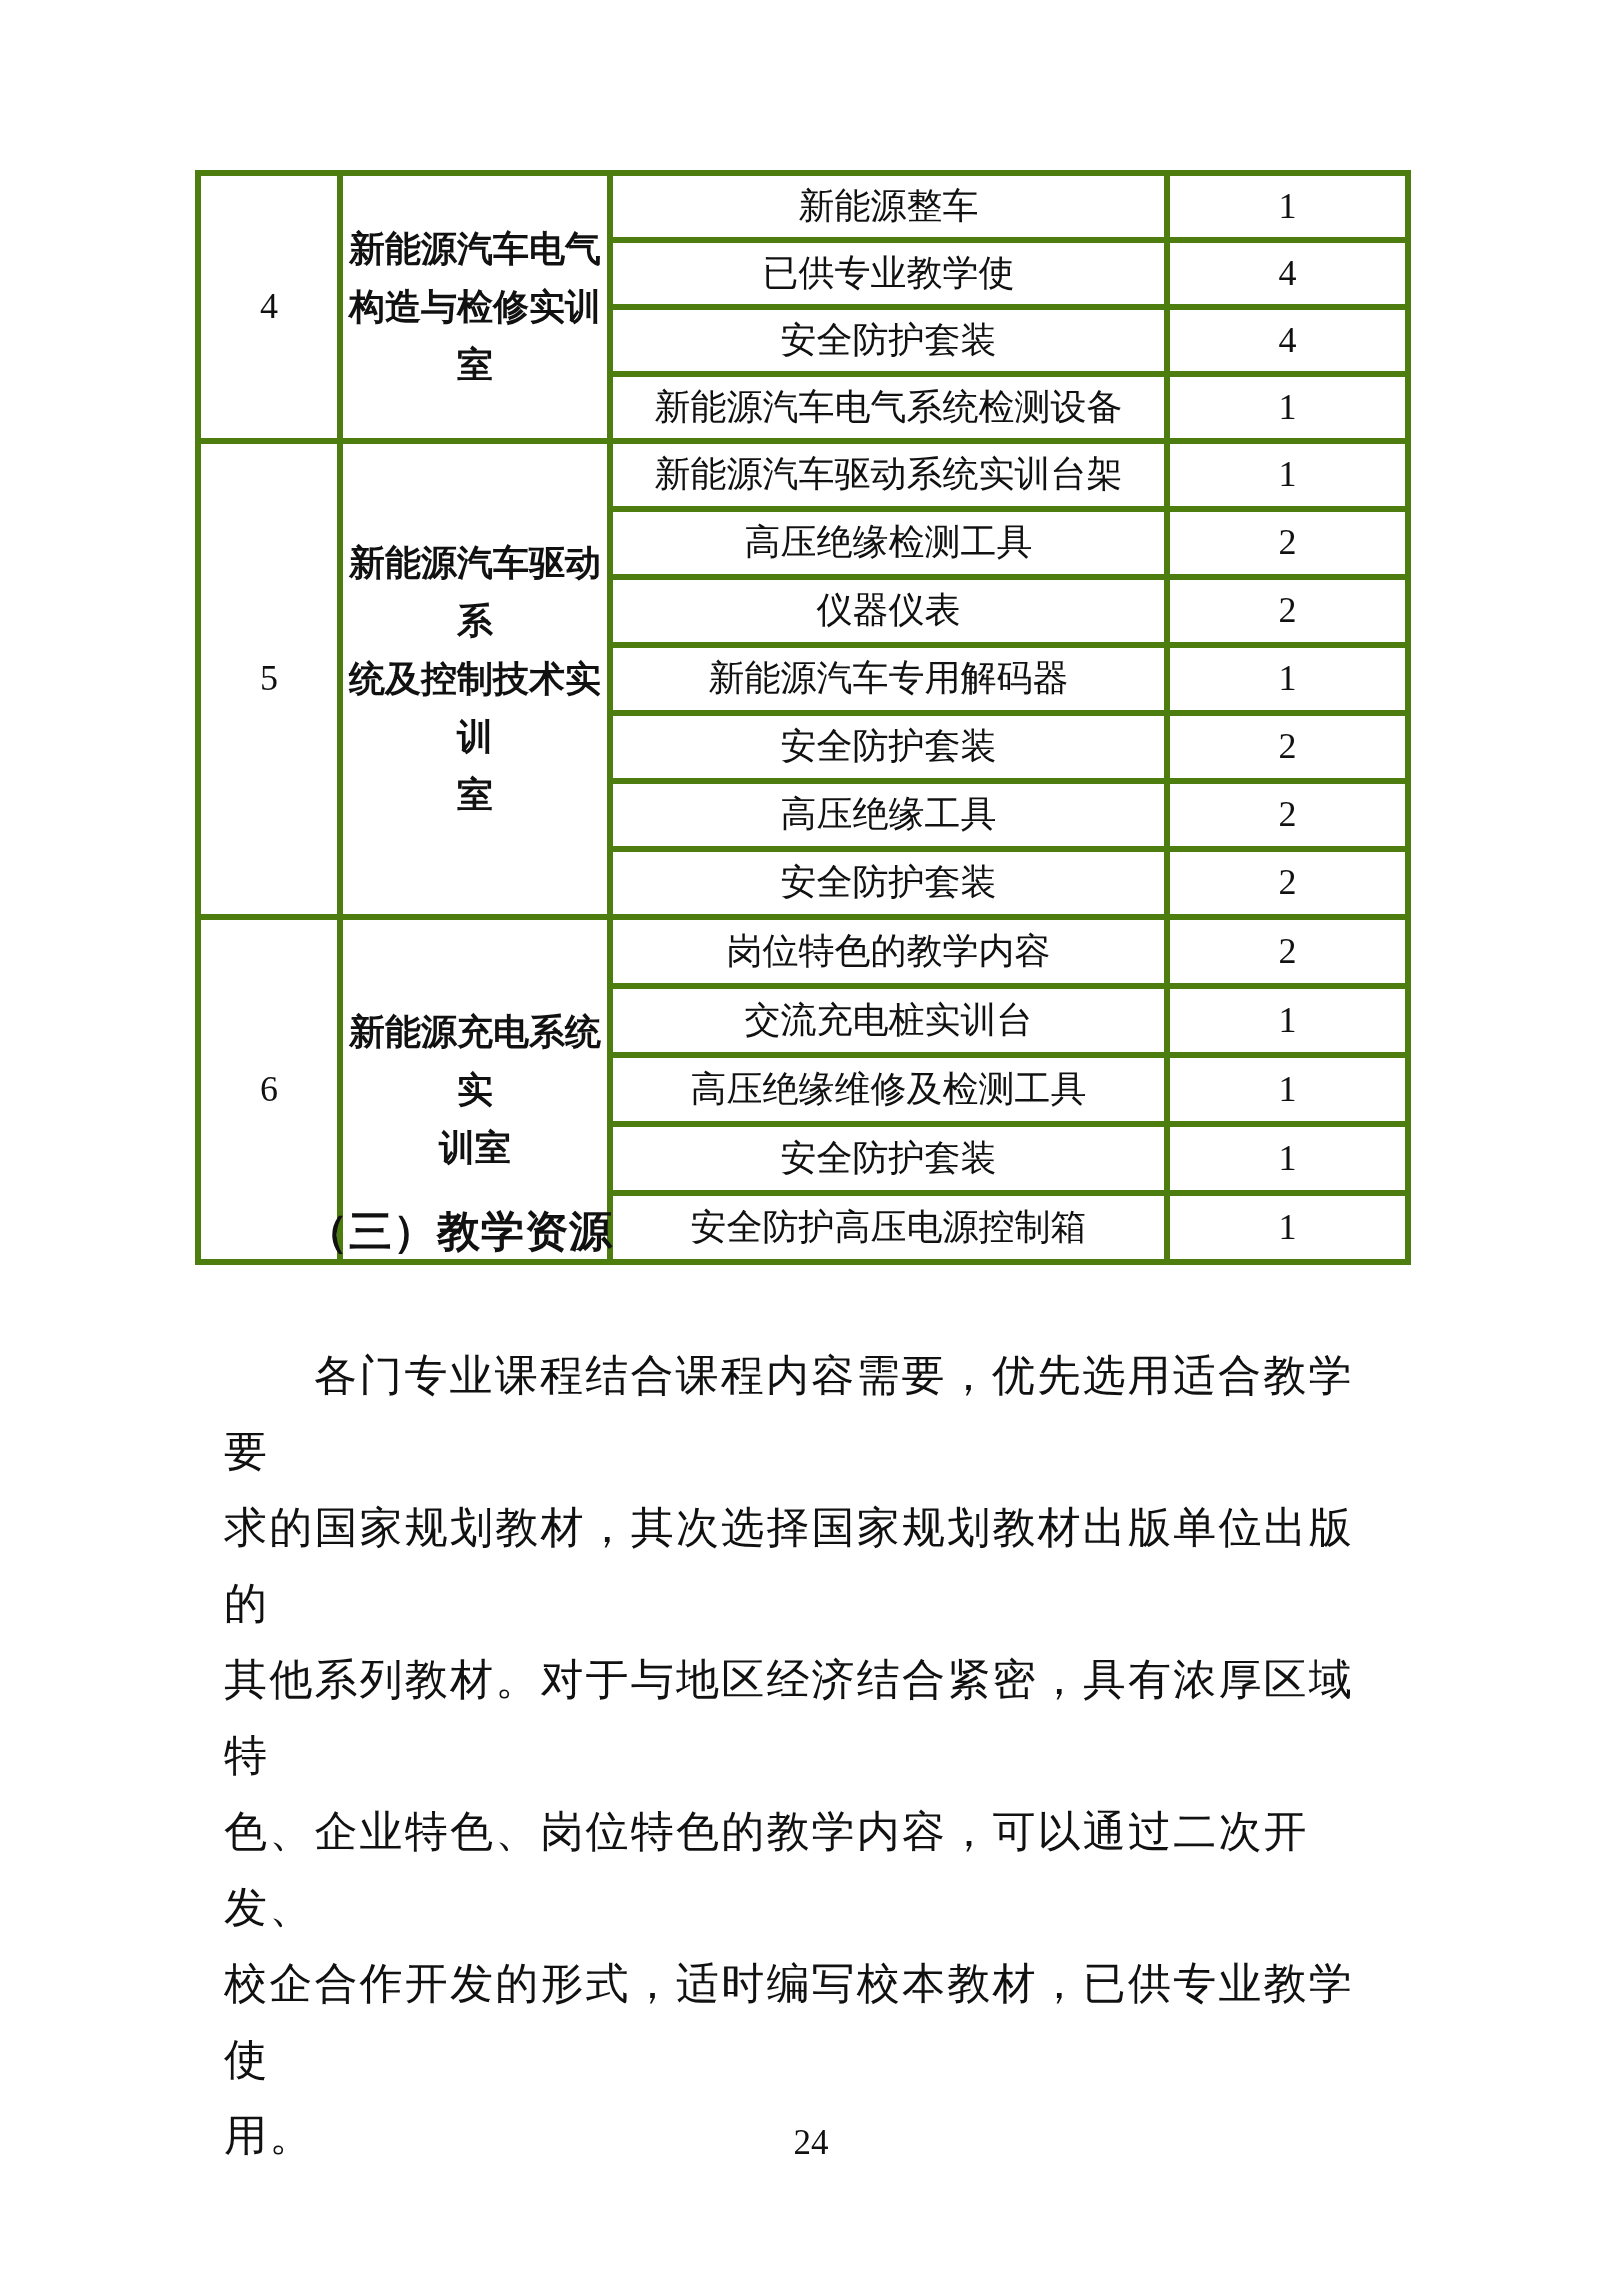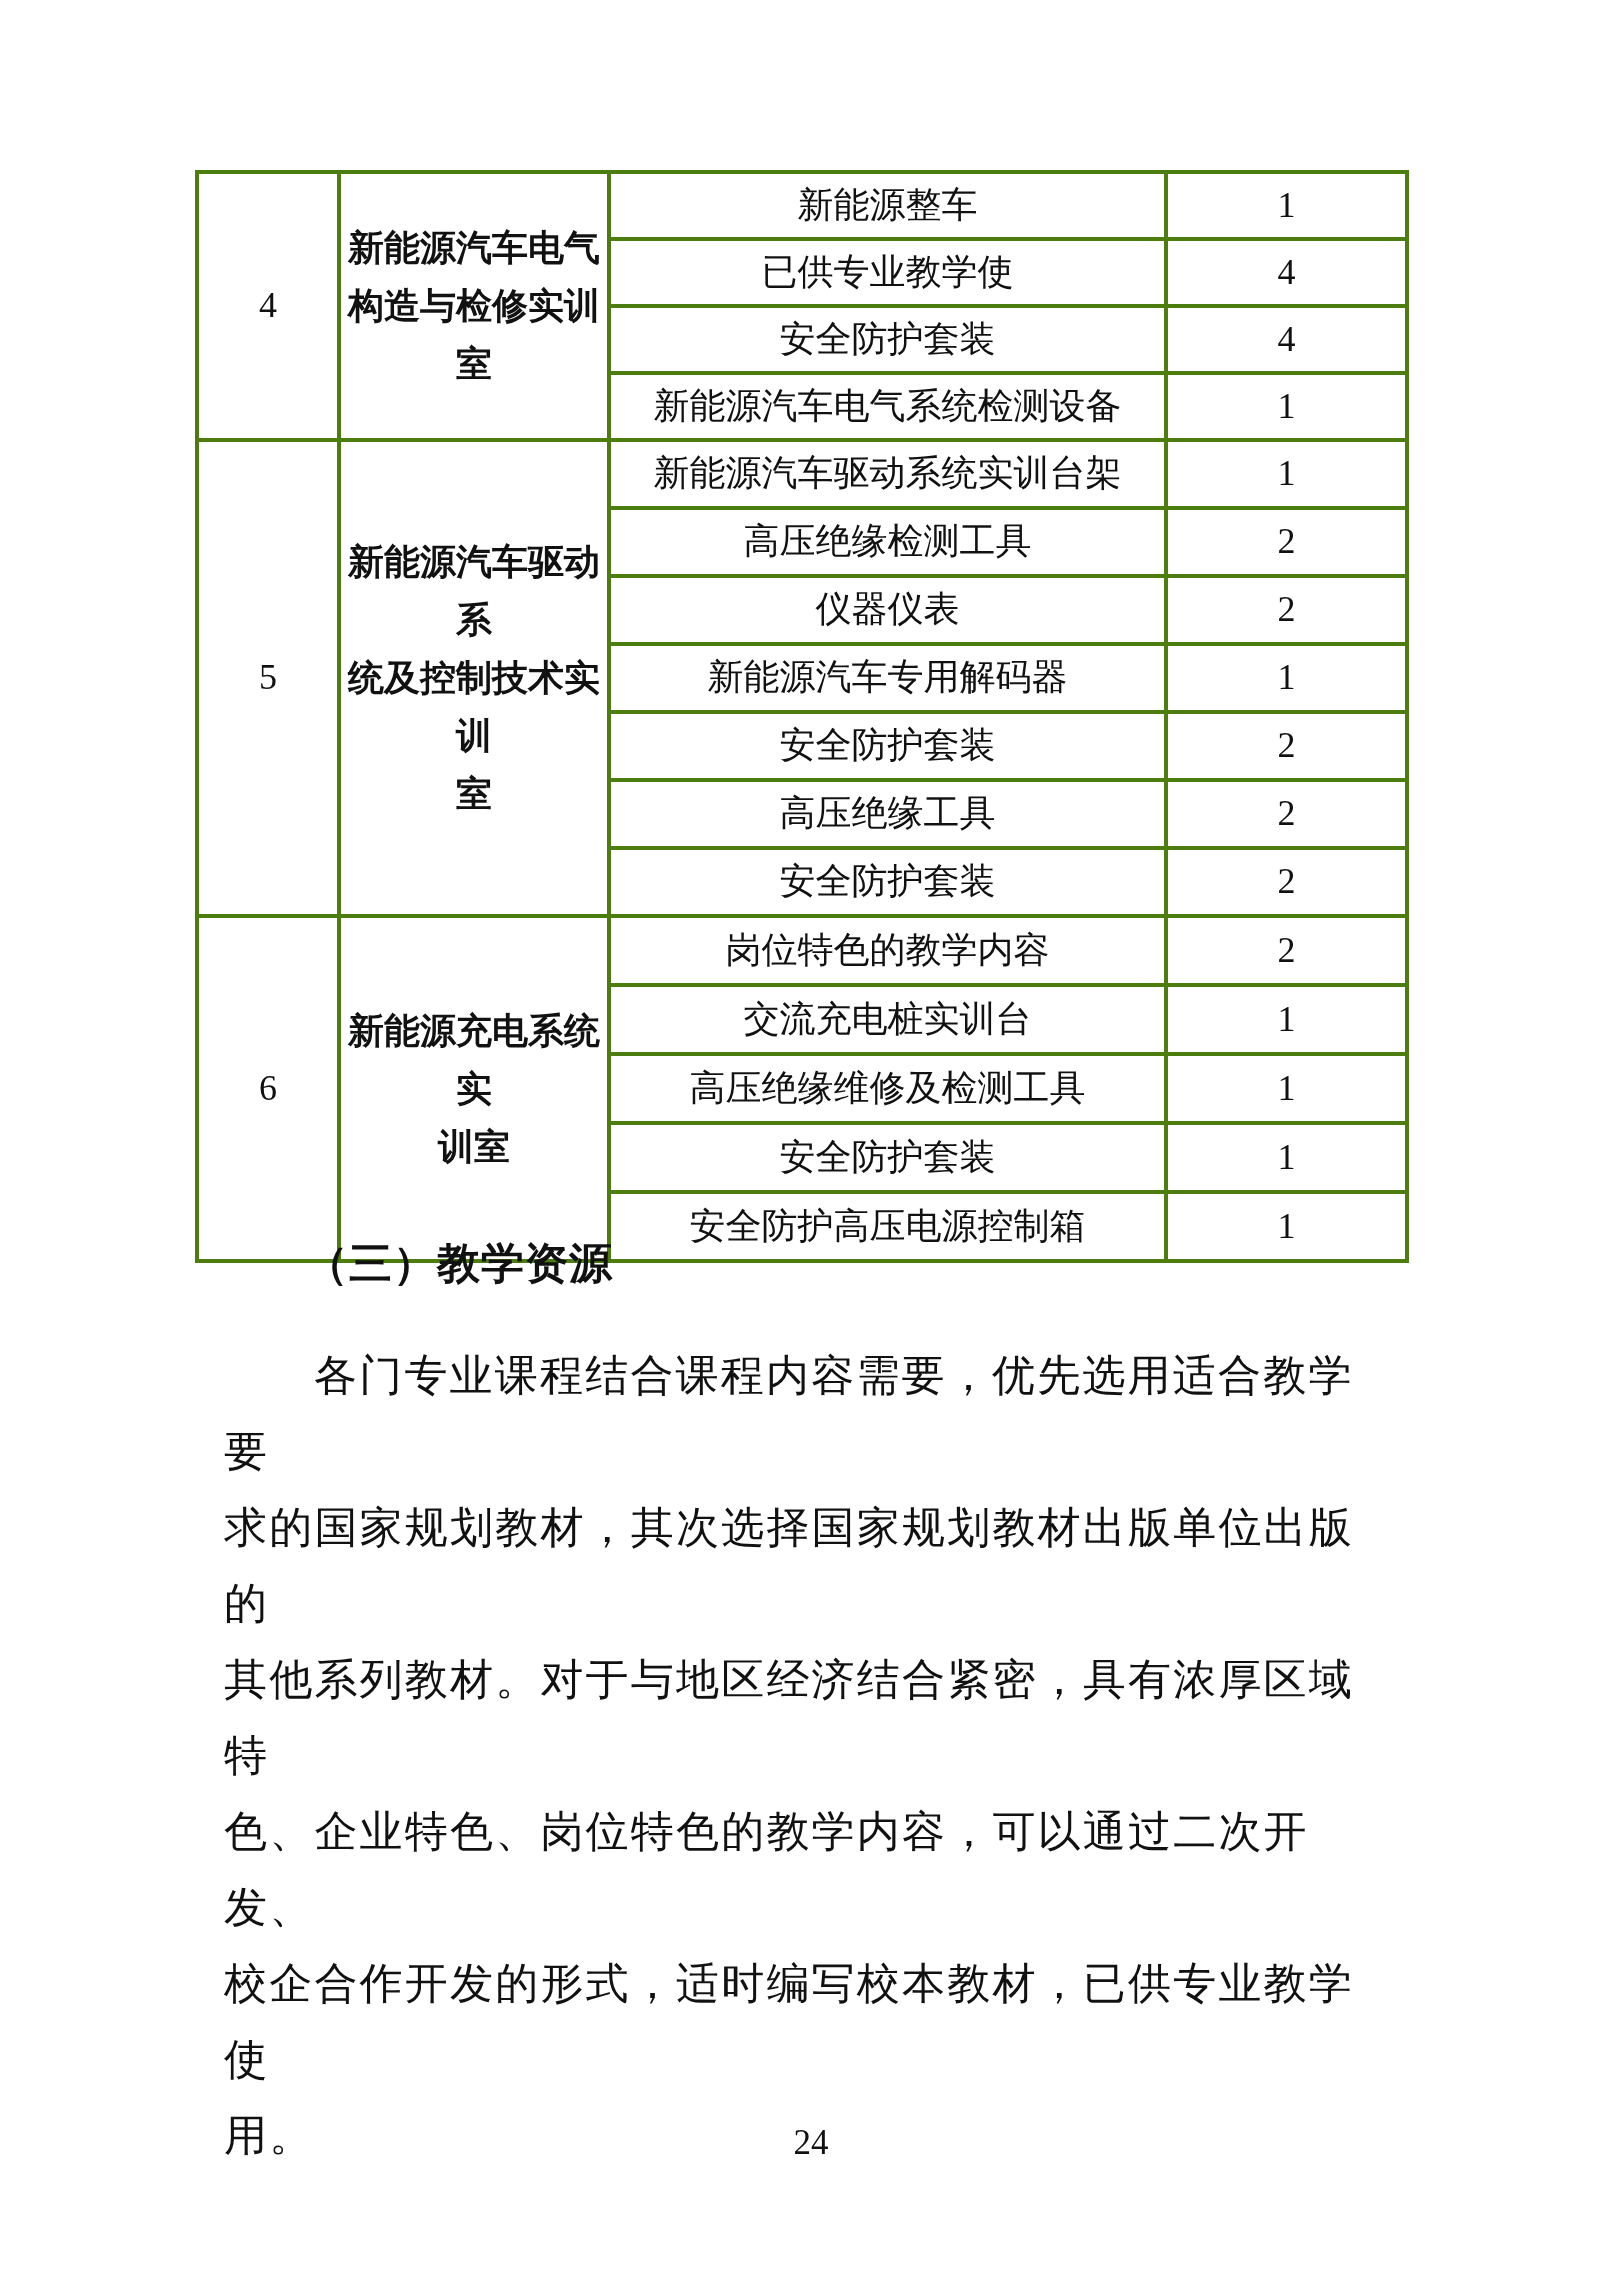"新能源整车" table.equip td { border: 4px solid #4d7c0f -> 6px solid #4d7c0f }
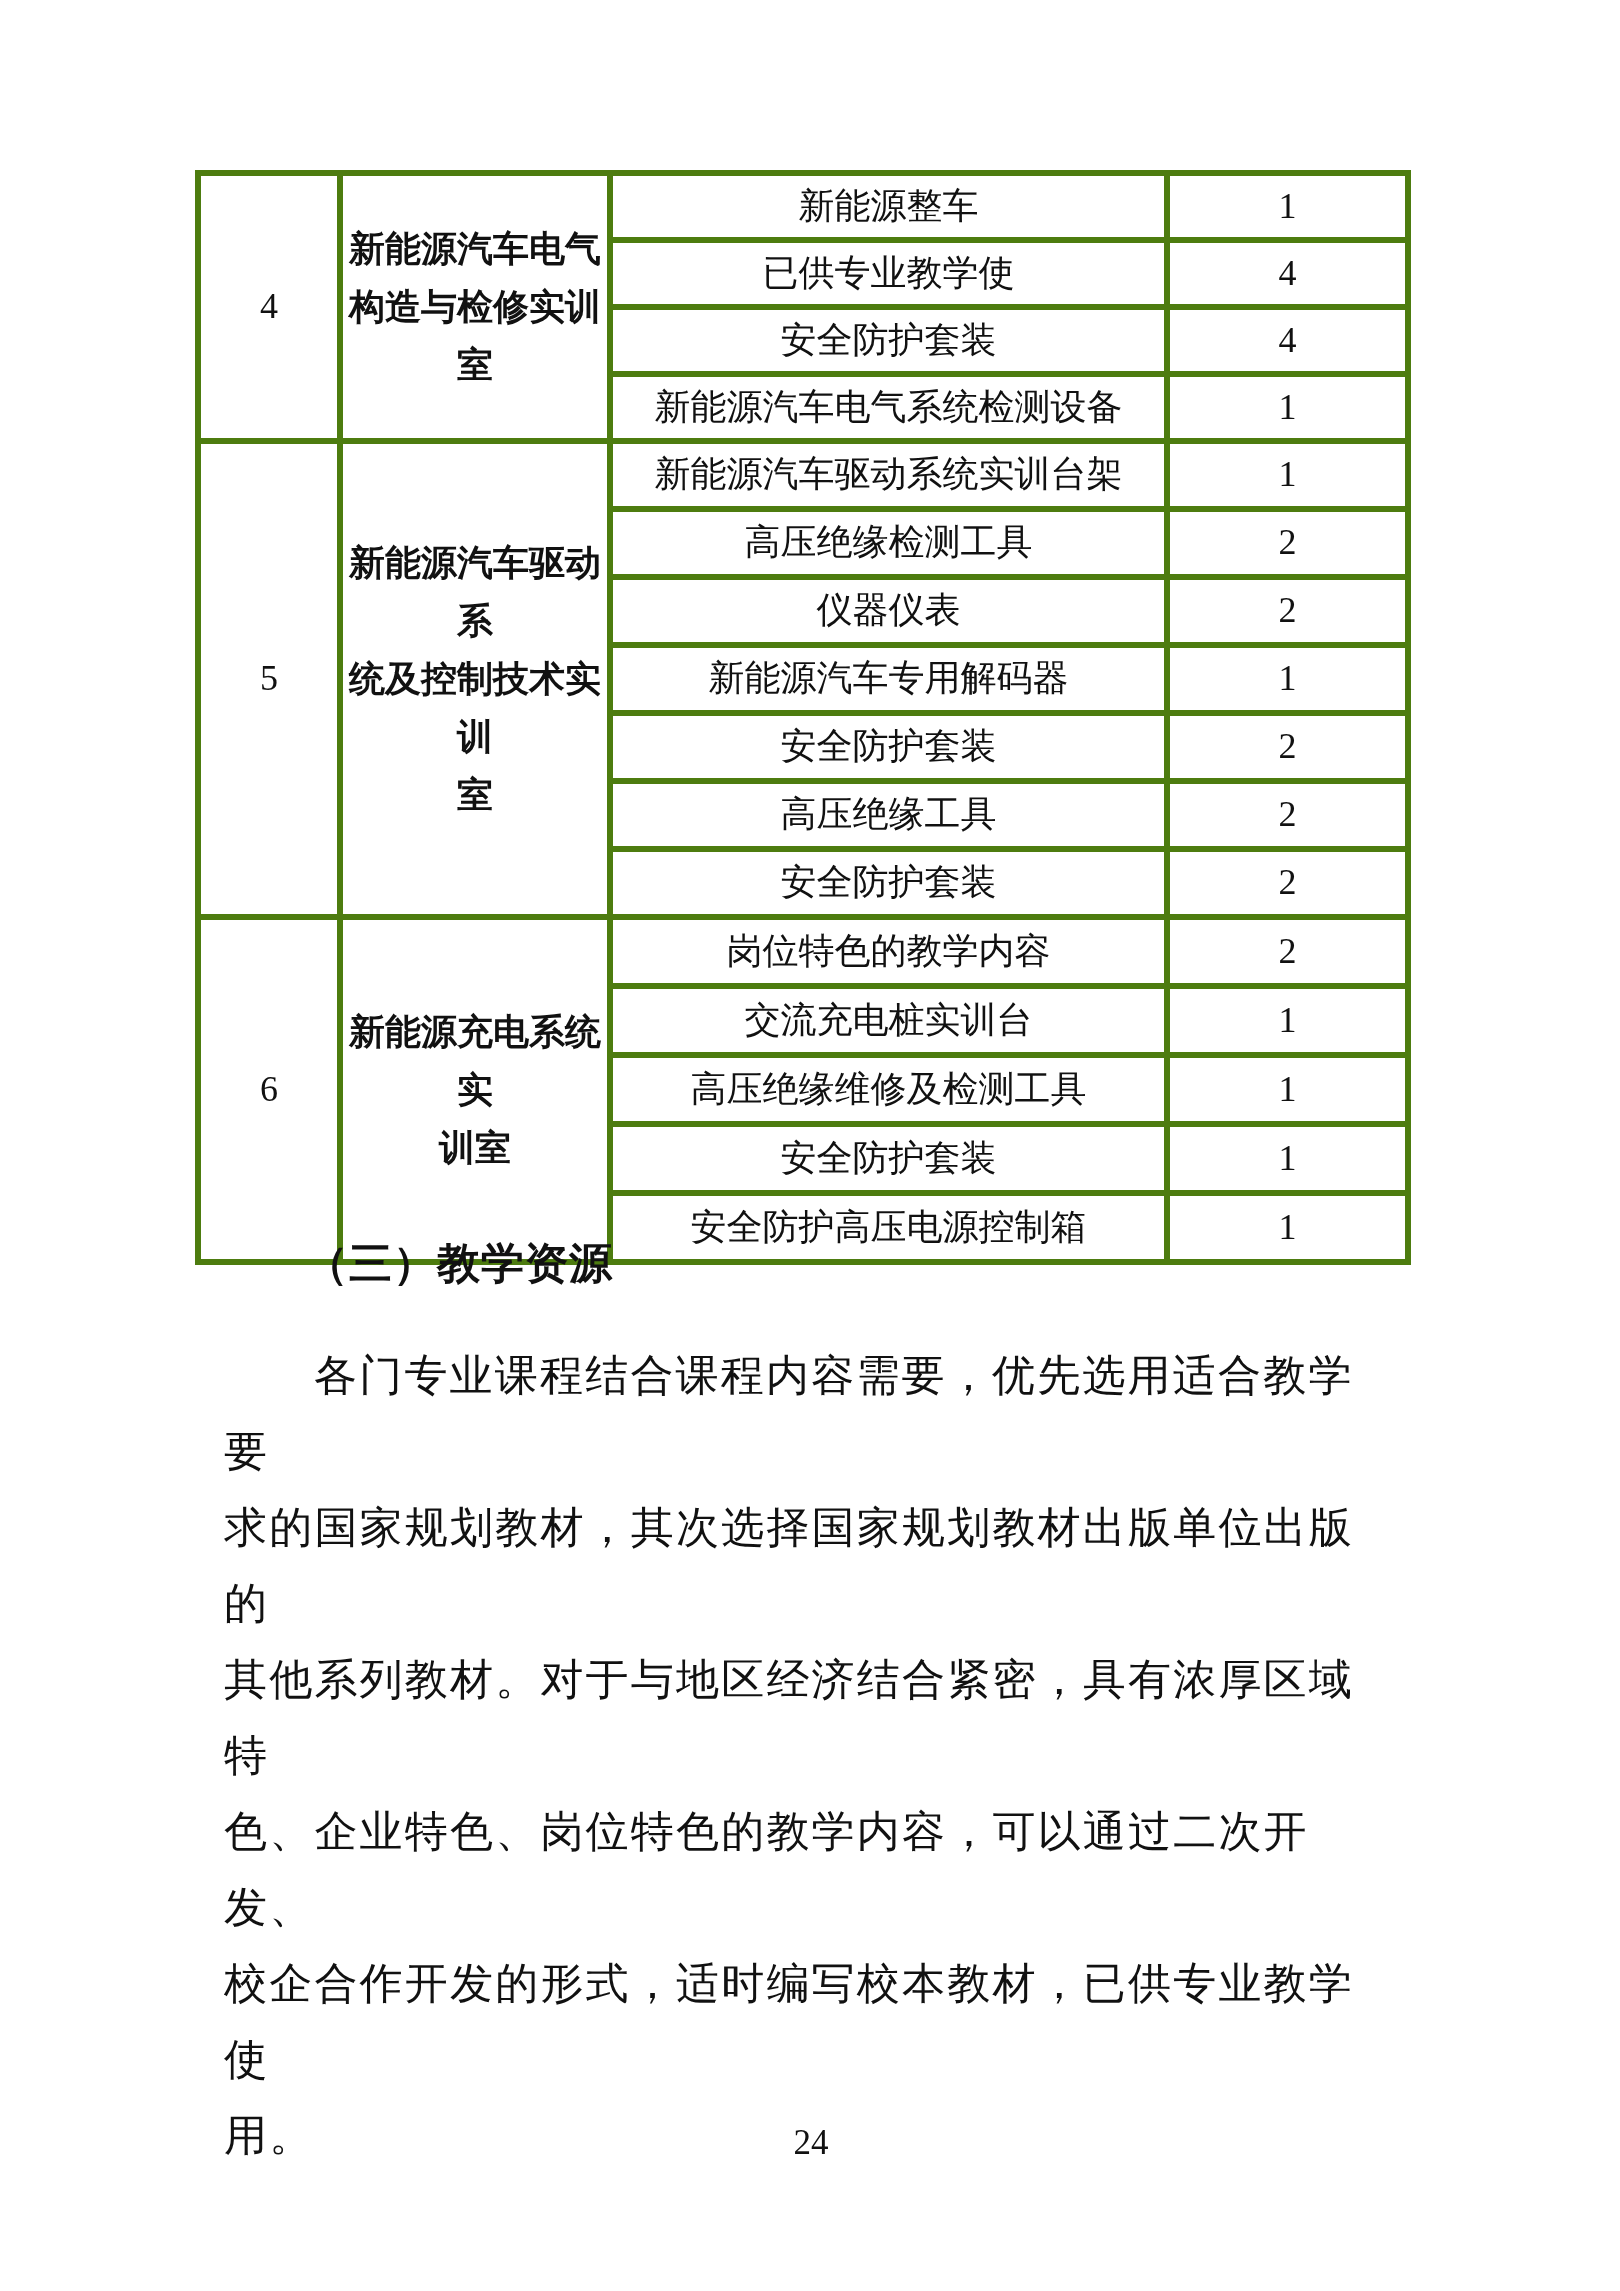"（三）教学资源" .section-heading { top: 1236px -> 1204px }
